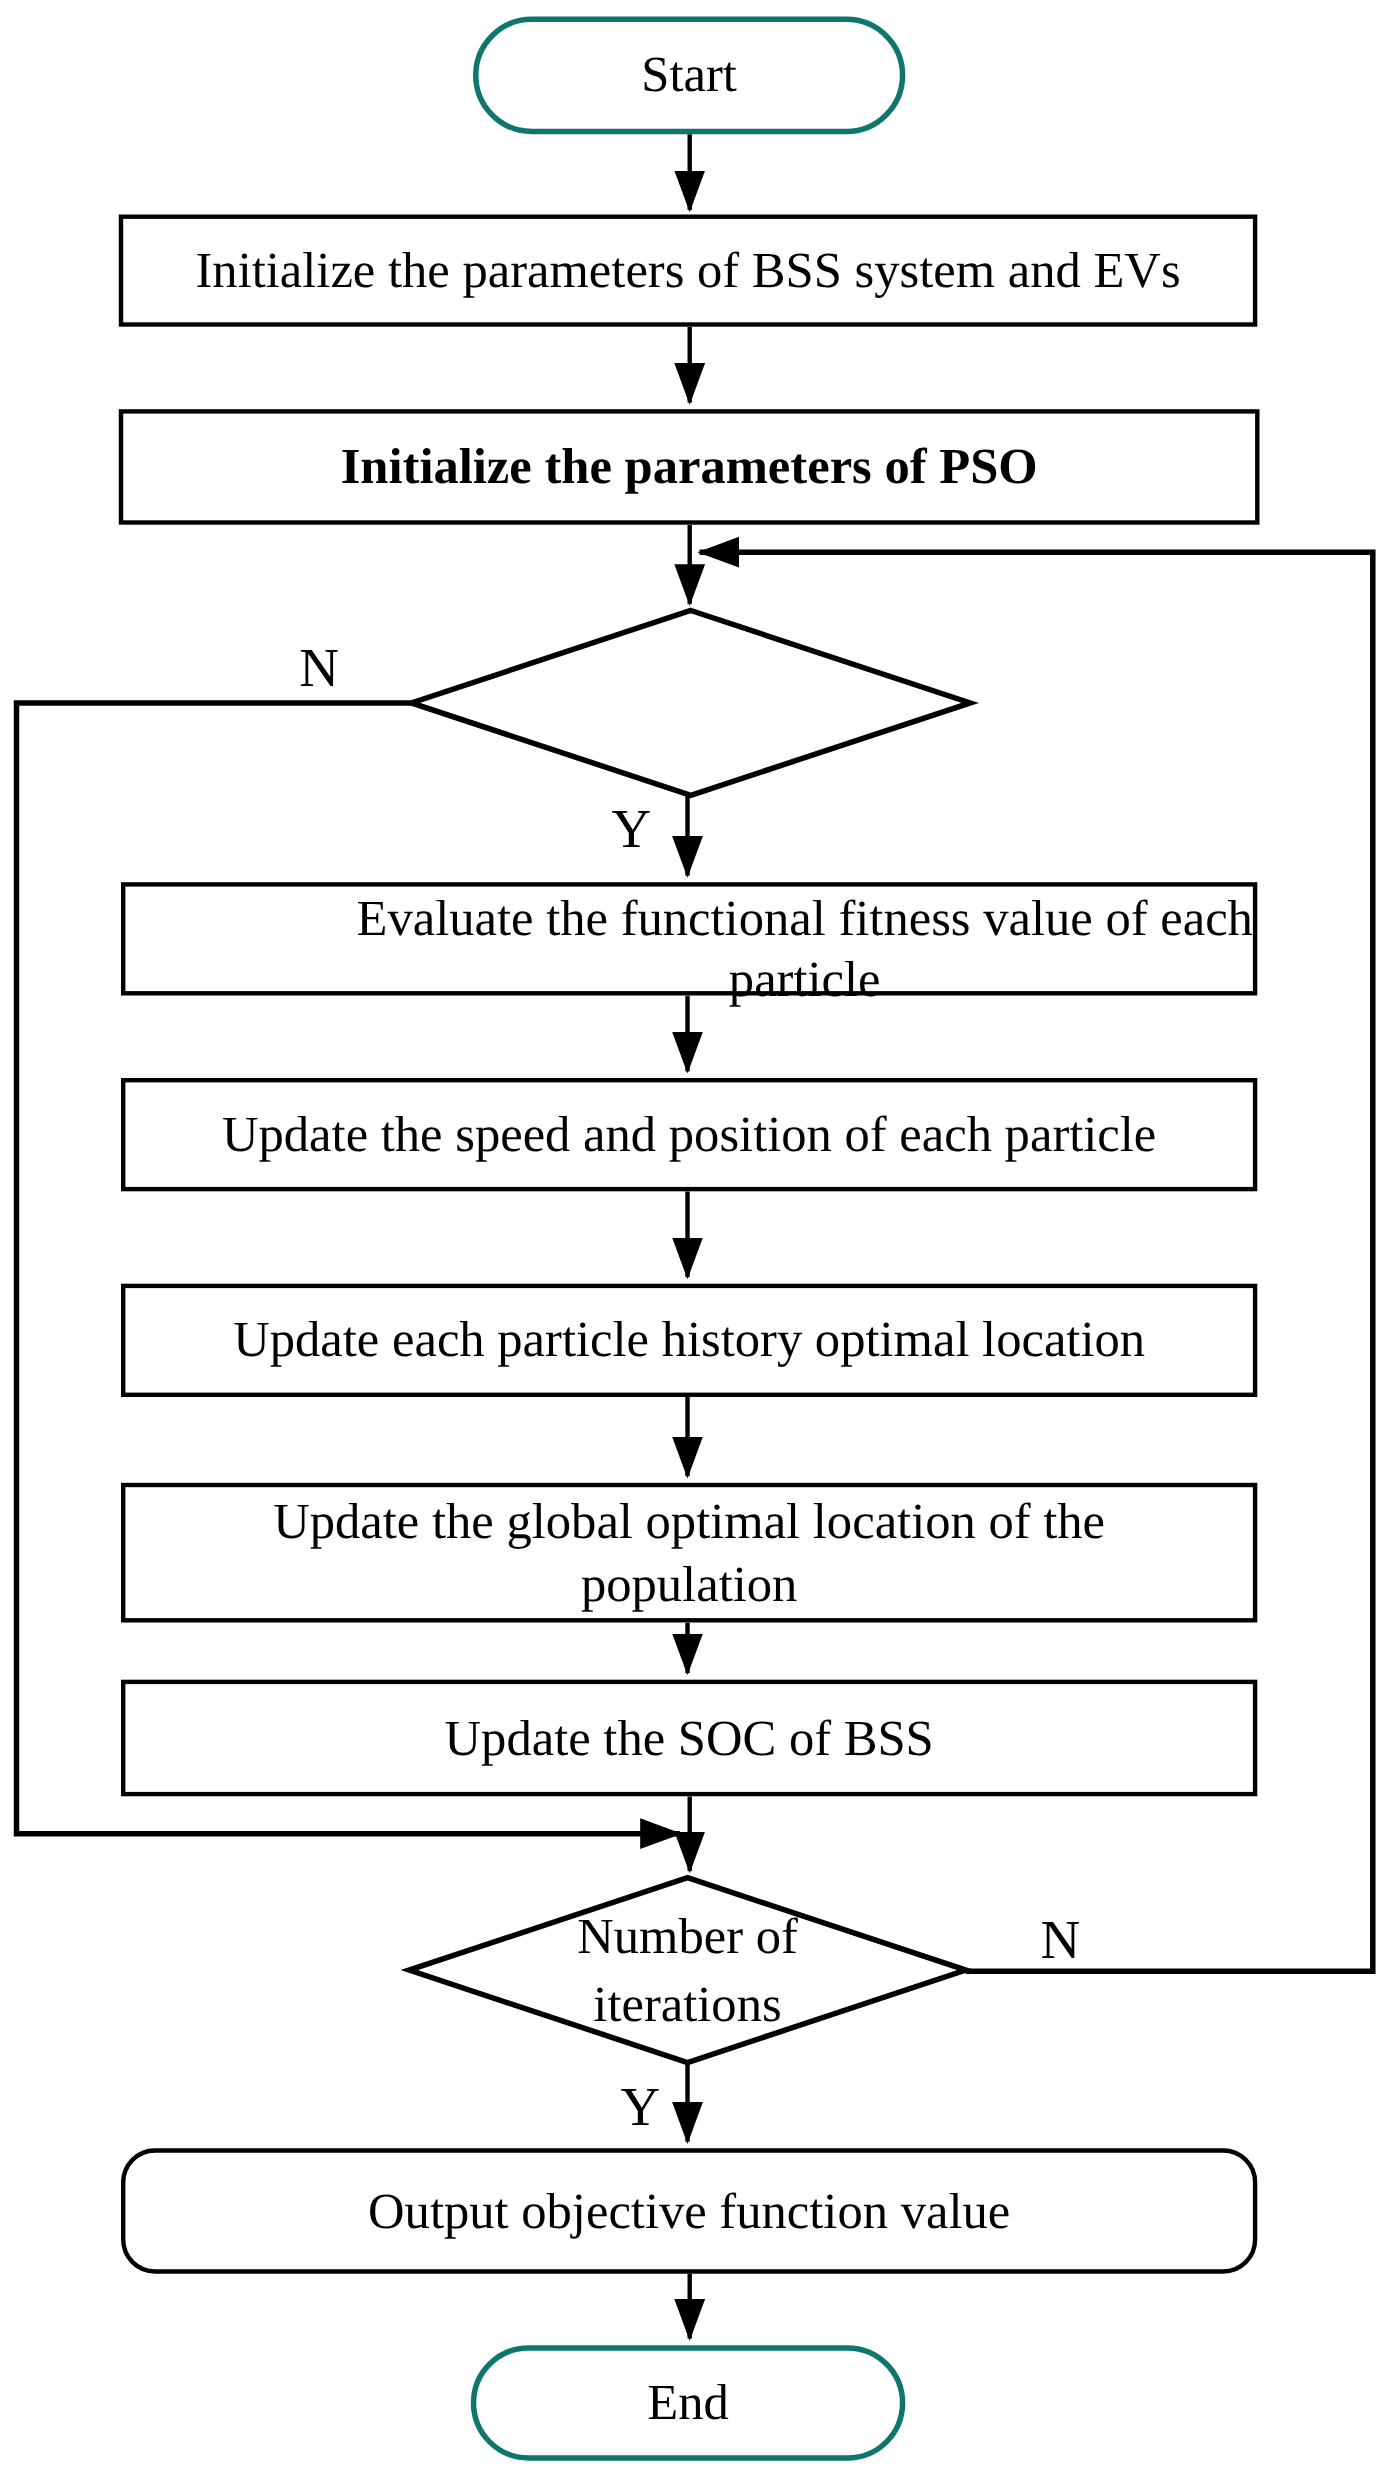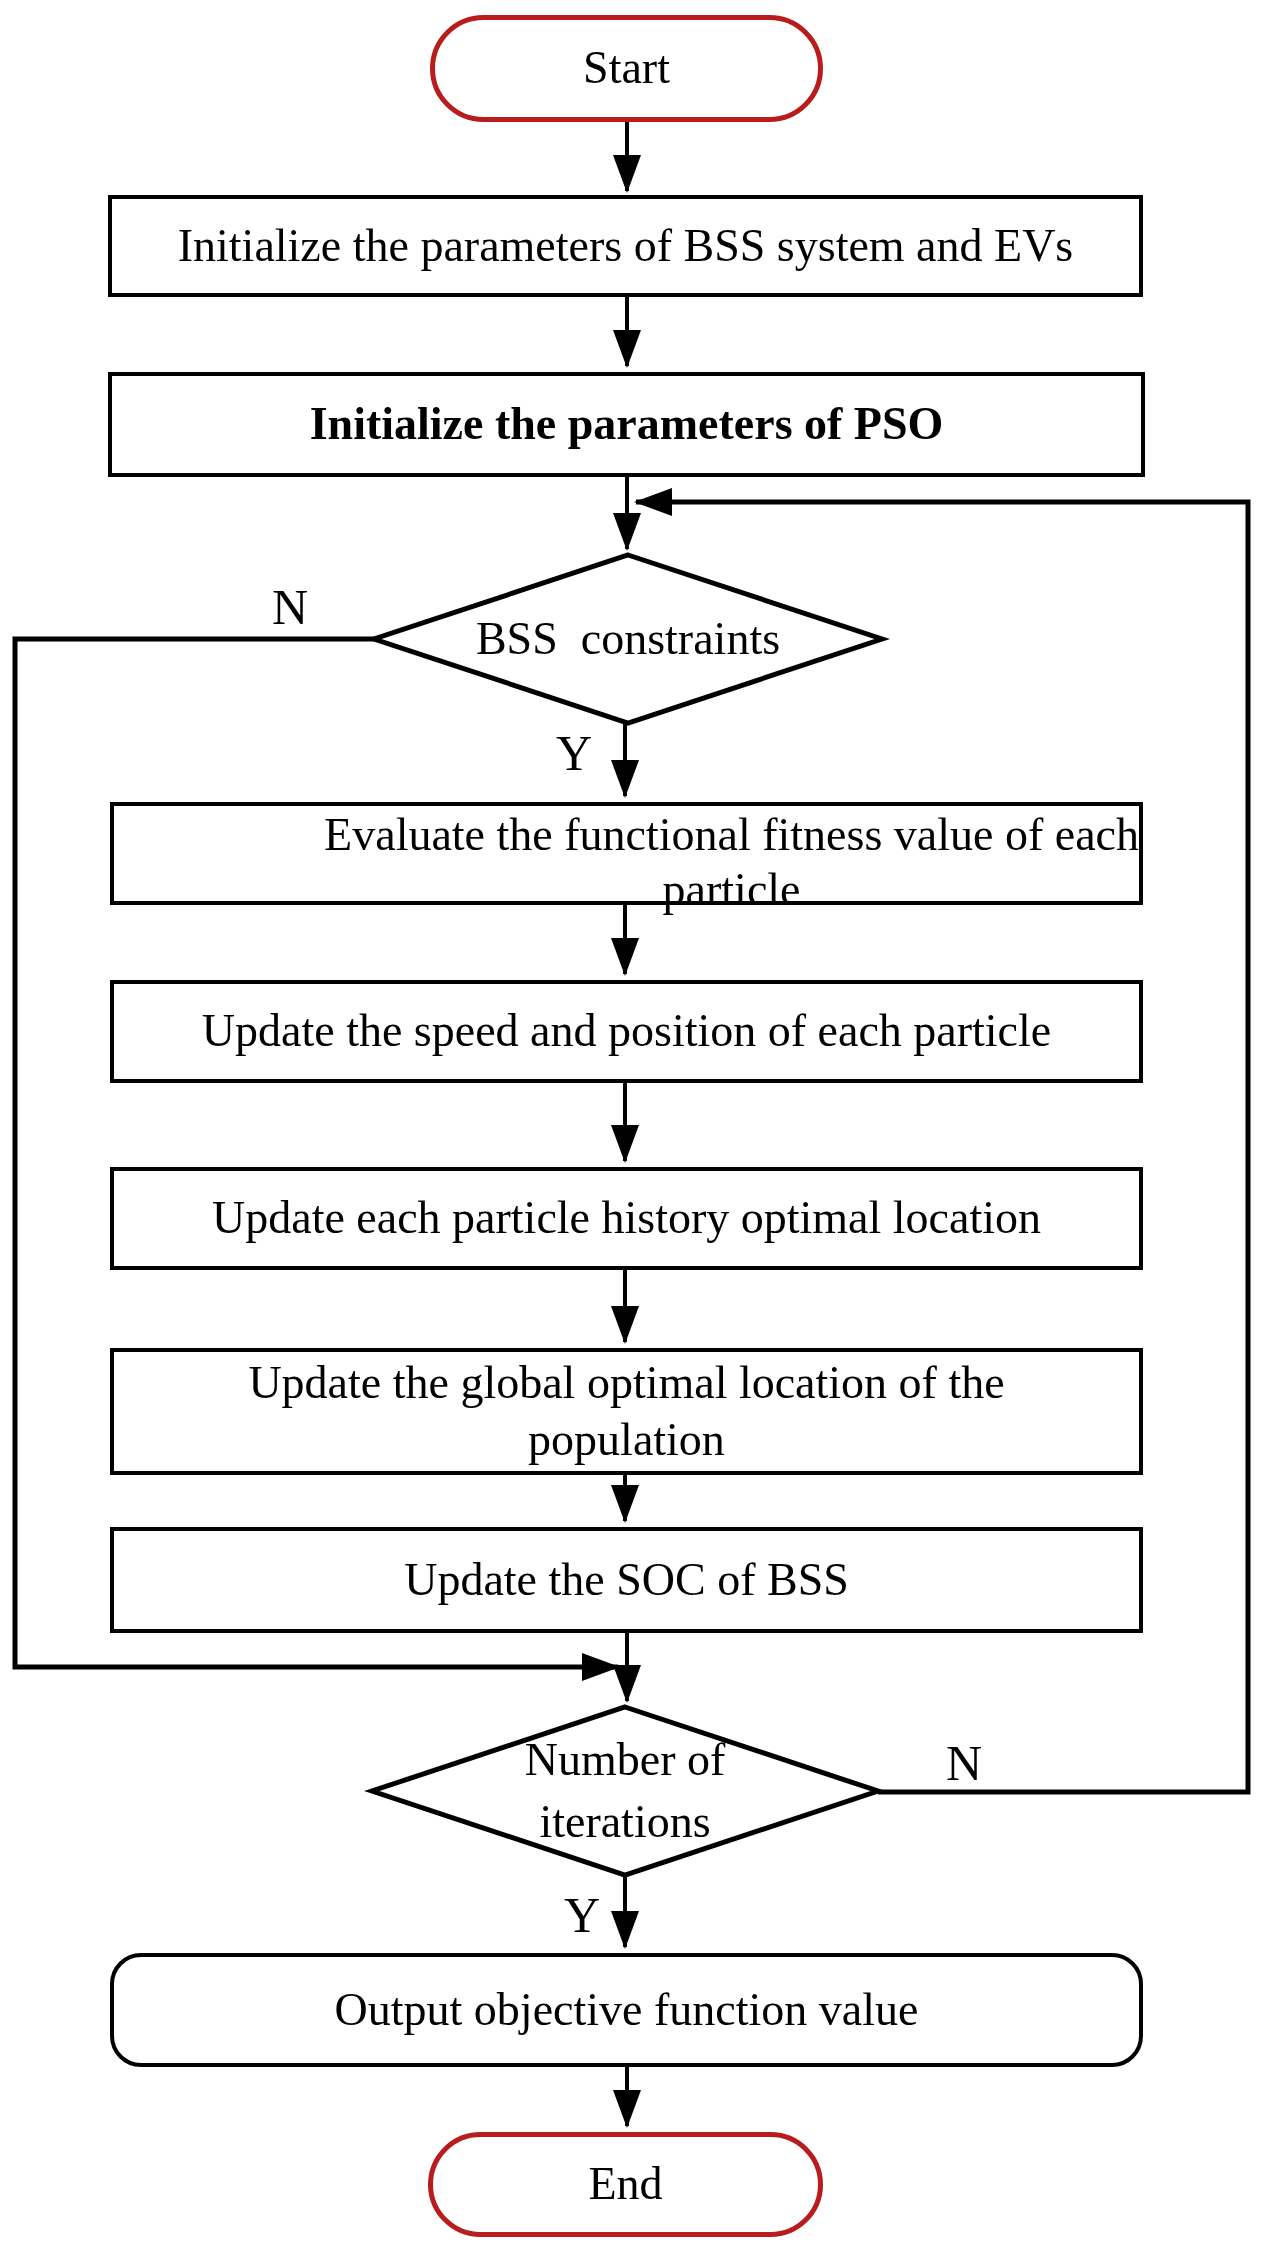"Start" .stadium { border: 5px solid #b91c1c -> 5px solid #0f766e }
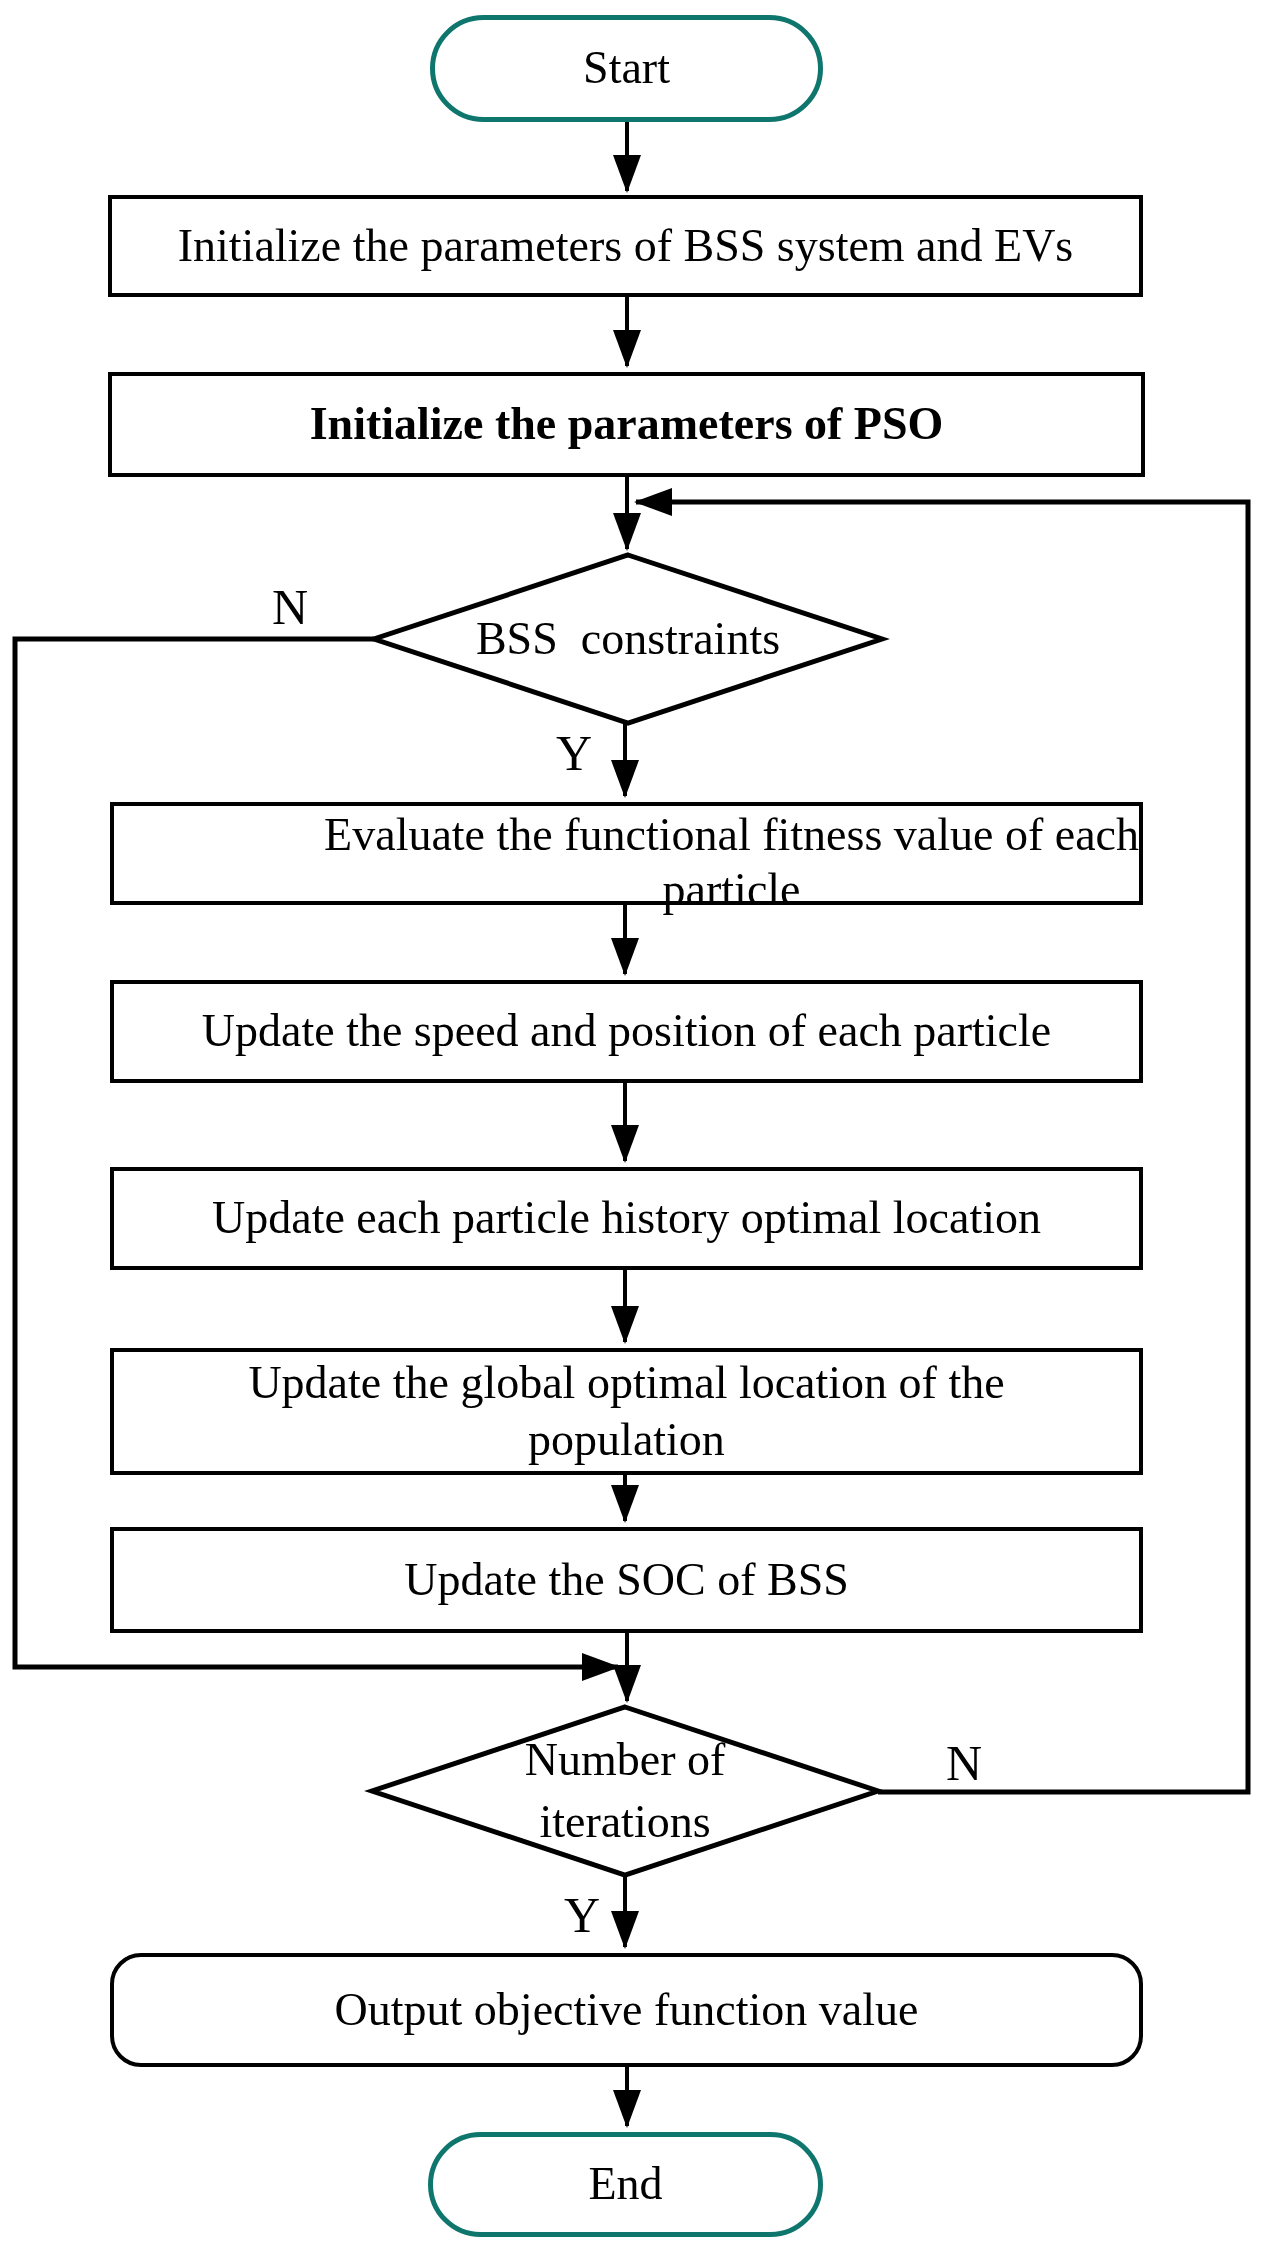"BSS constraints" div.node { html: <div>BSS constraints</div> -> none }
